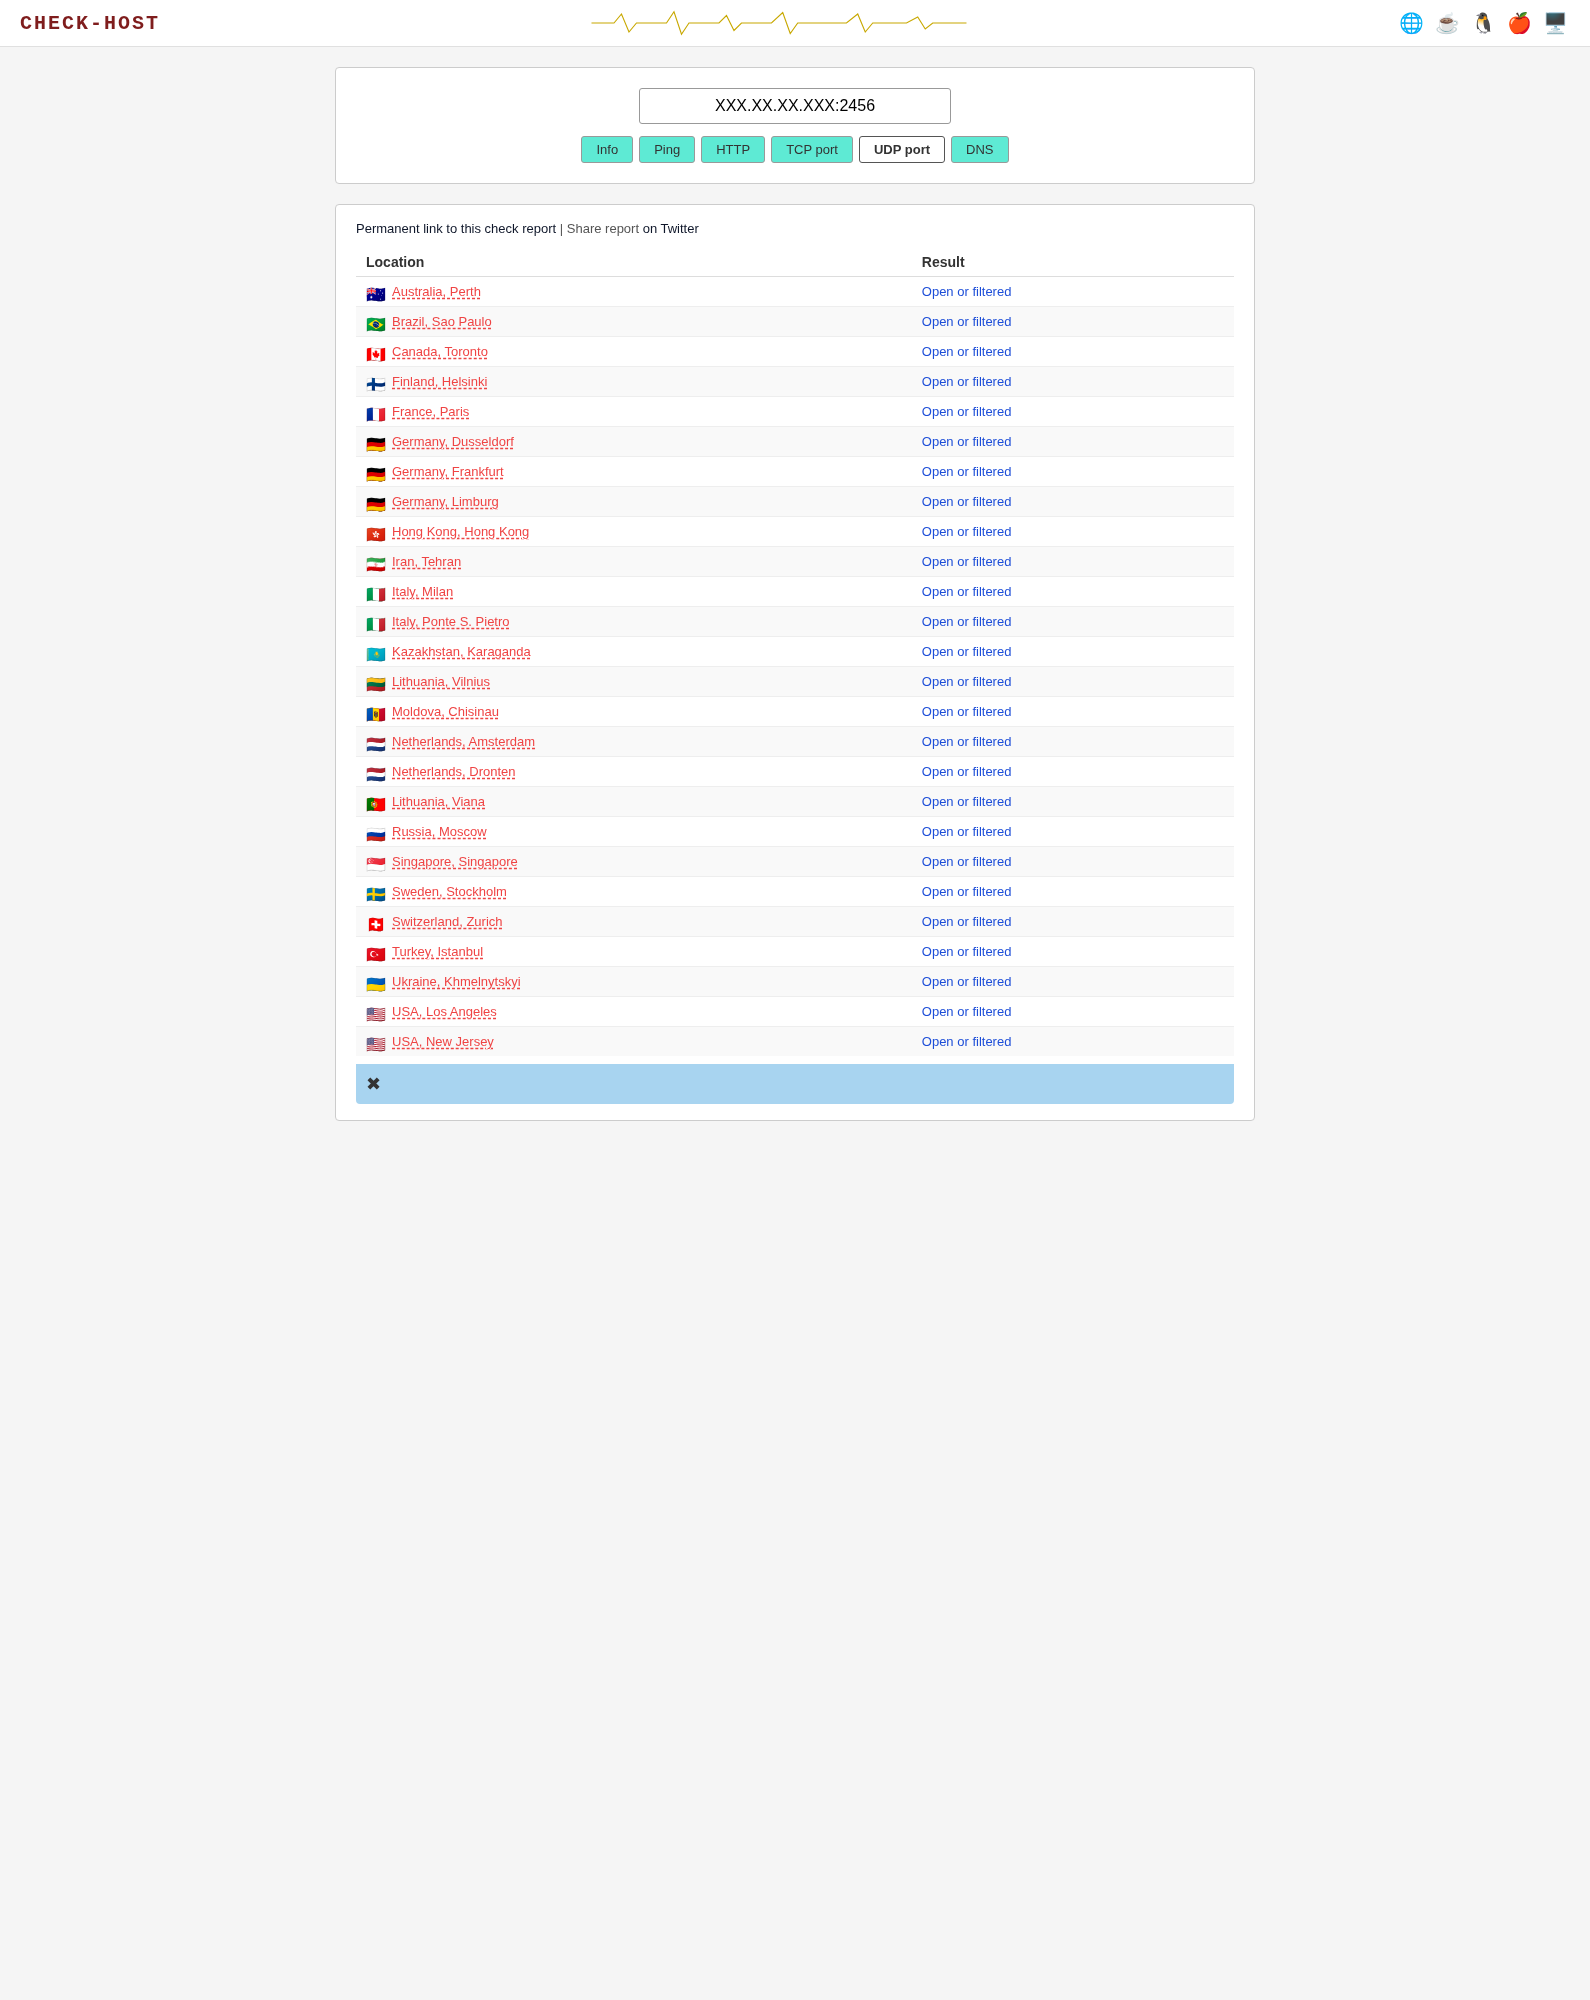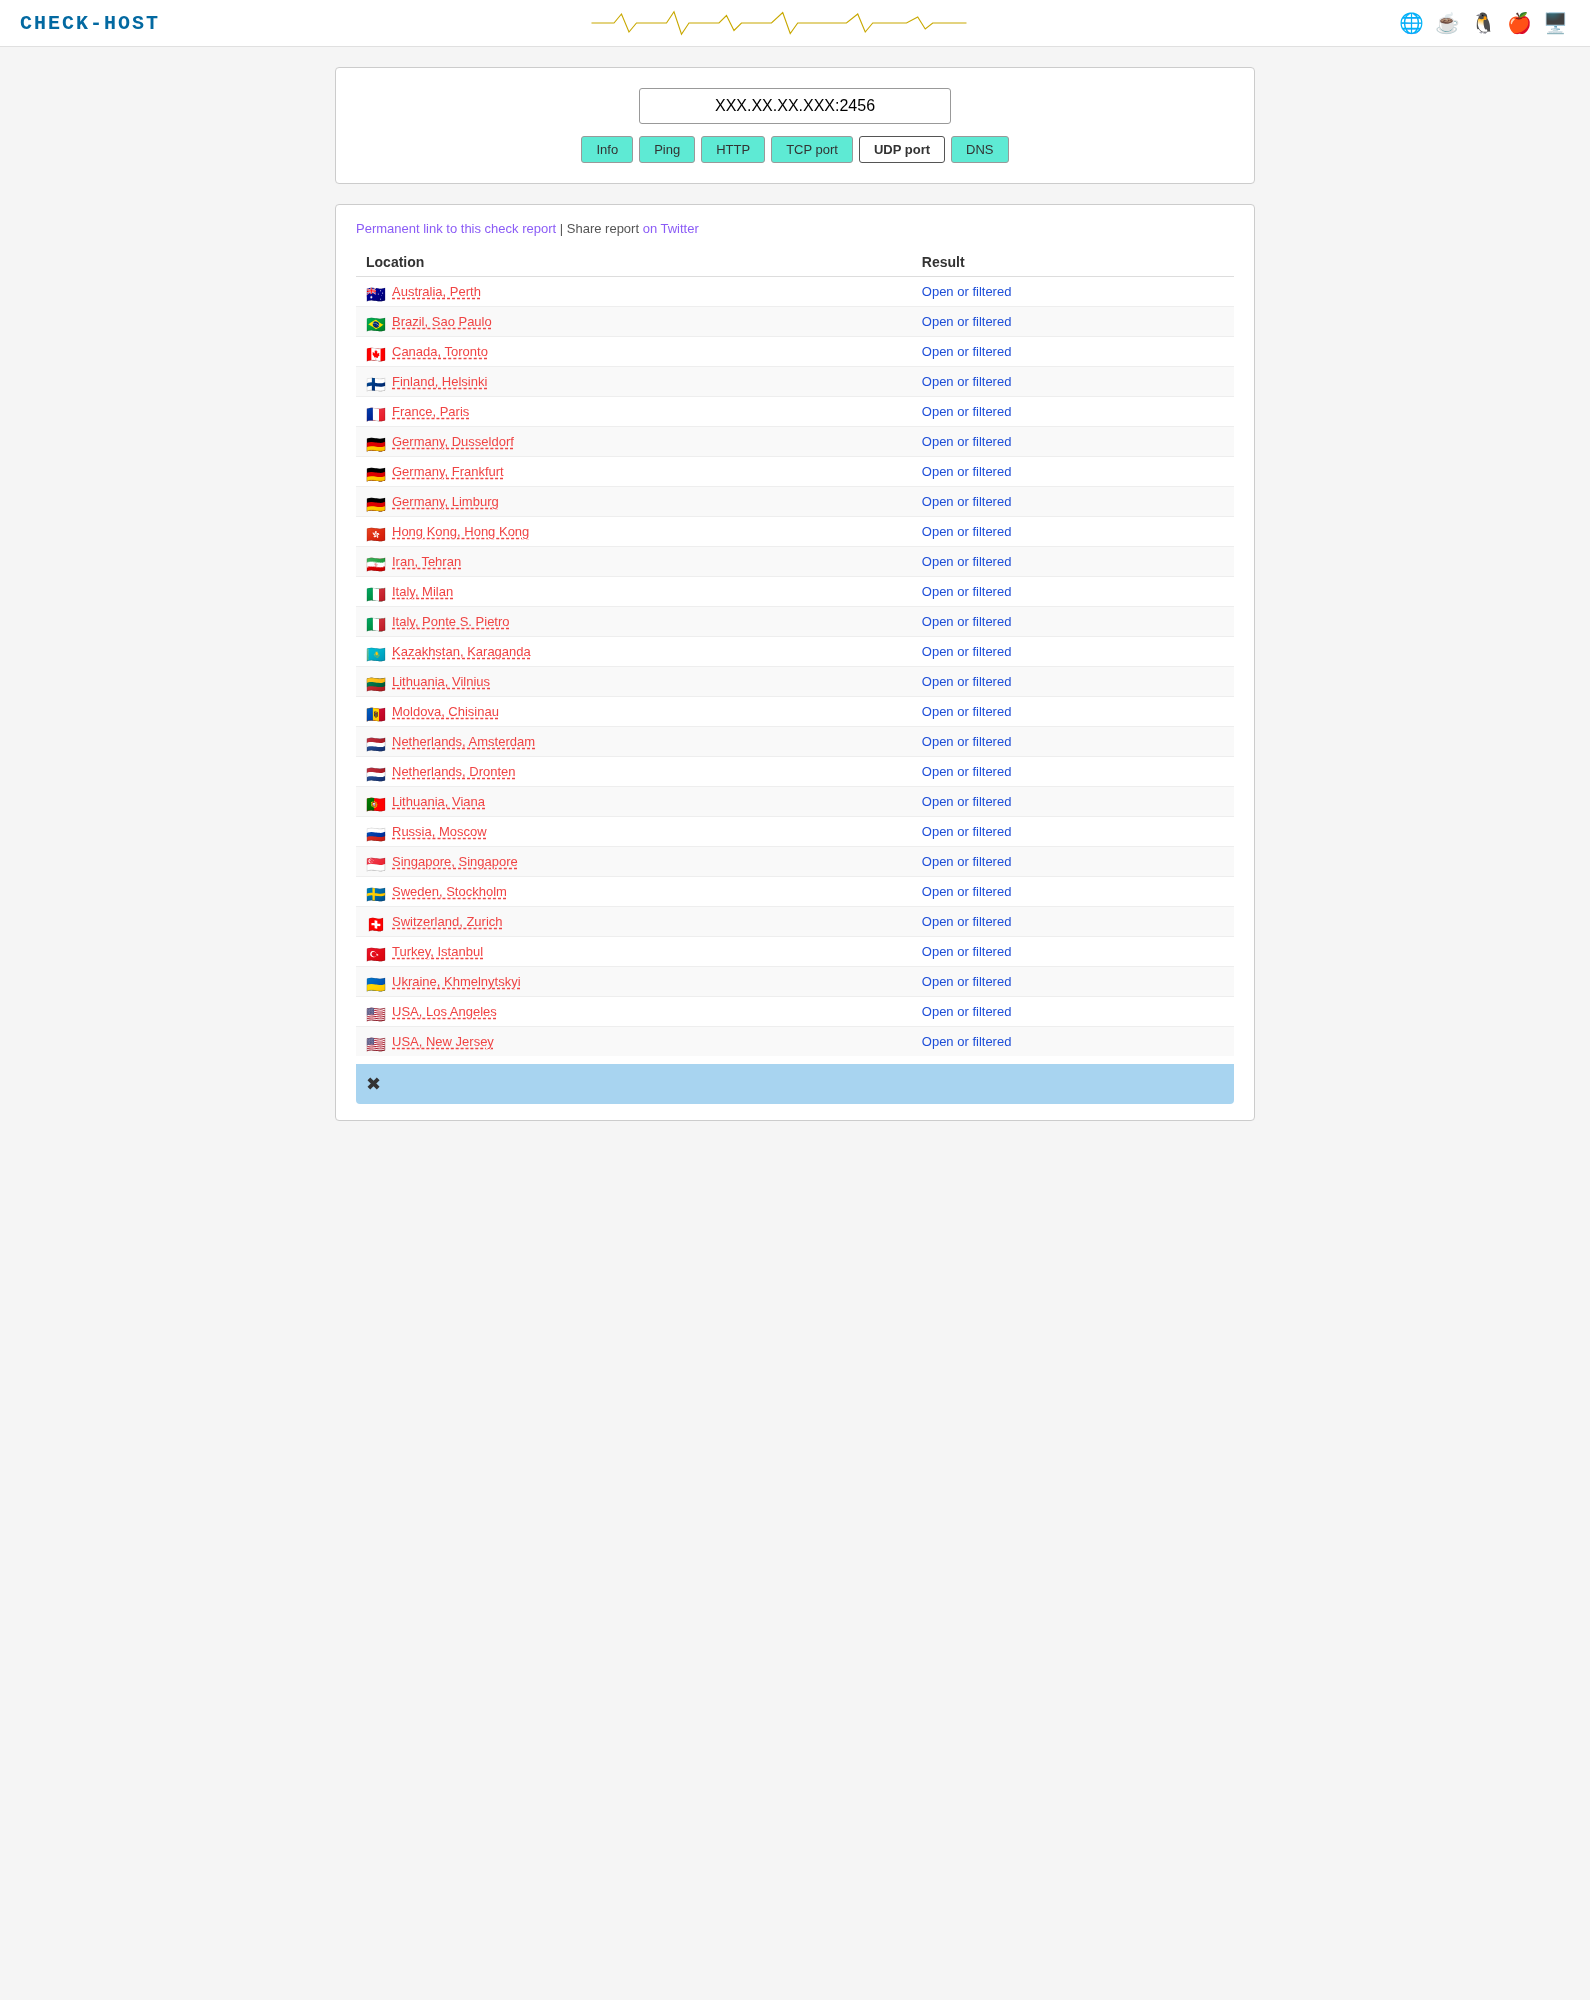"CHECK-HOST" .logo { color: #0369a1 -> #7f1d1d }
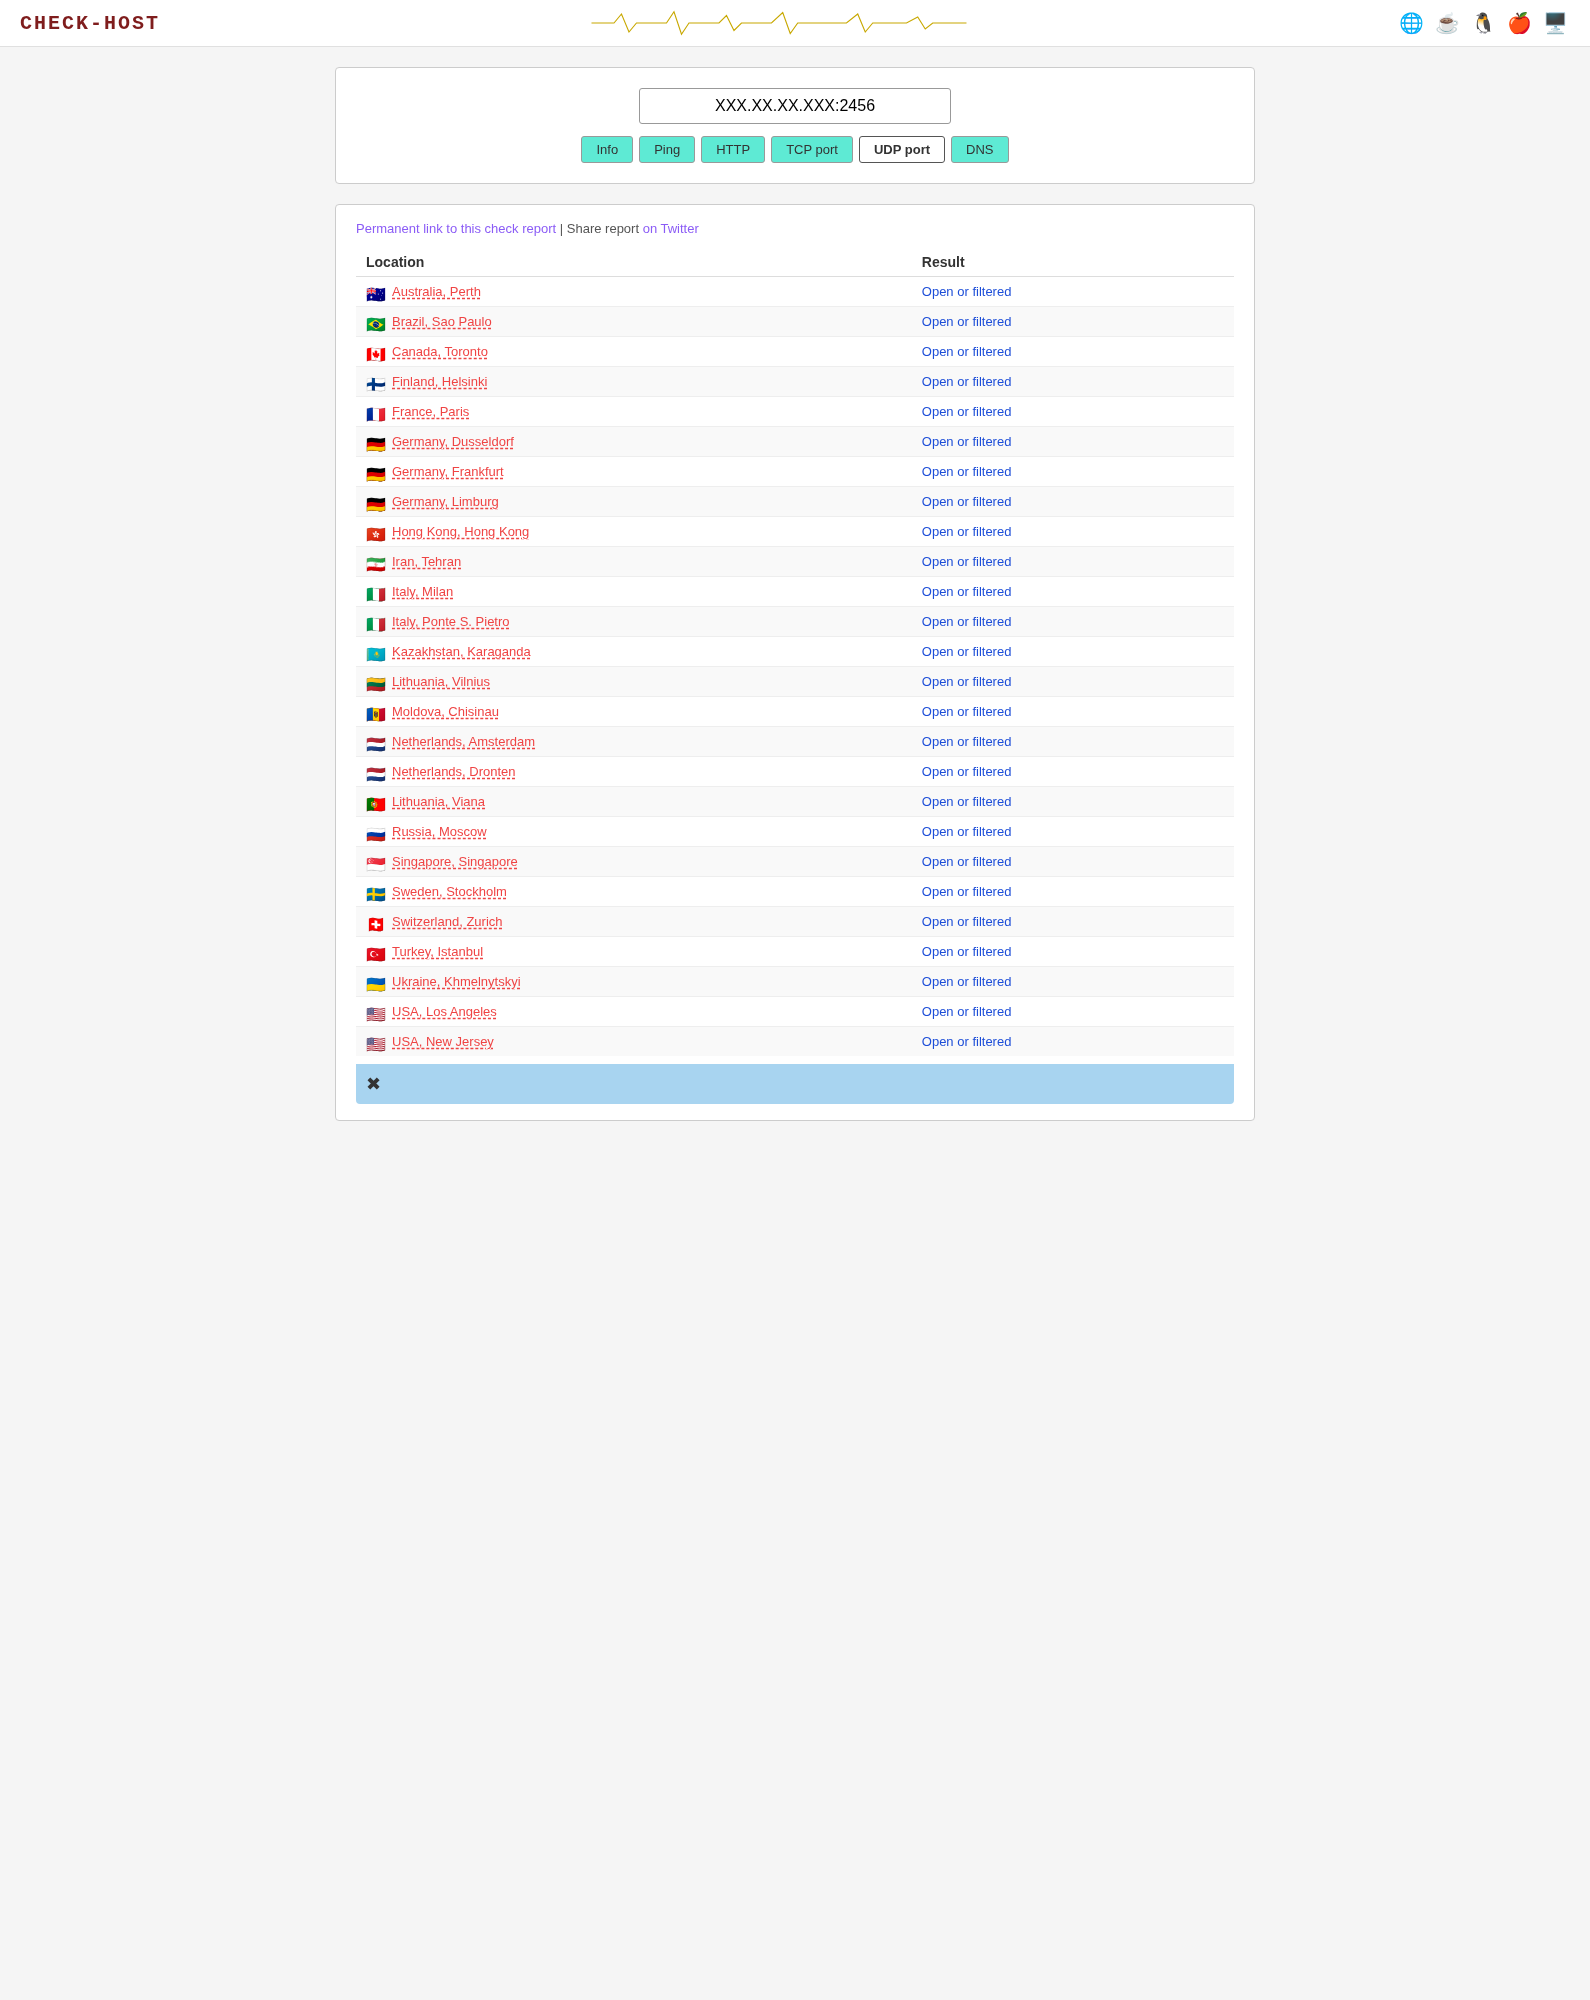"Permanent link to this check" .permanent-link-bar a { color: #8b5cf6 -> #0f172a }
